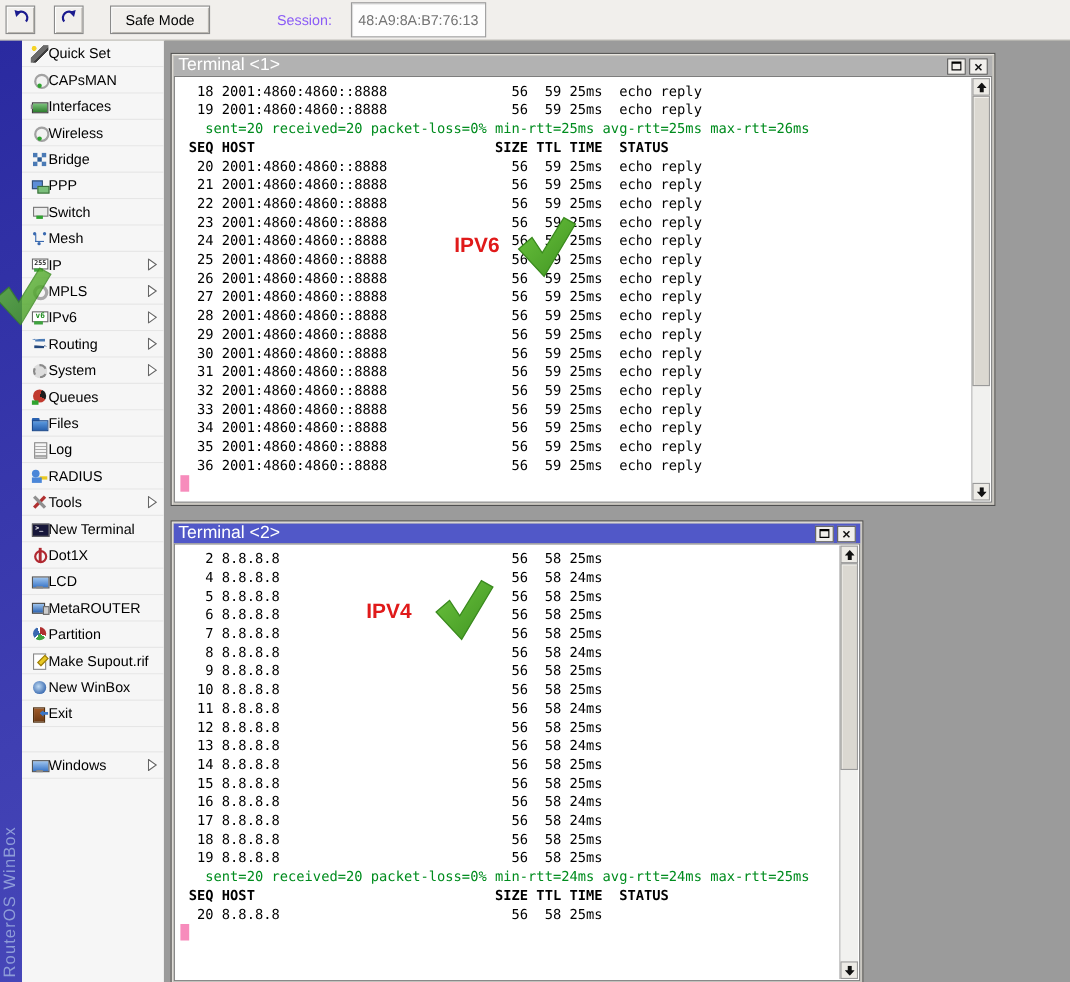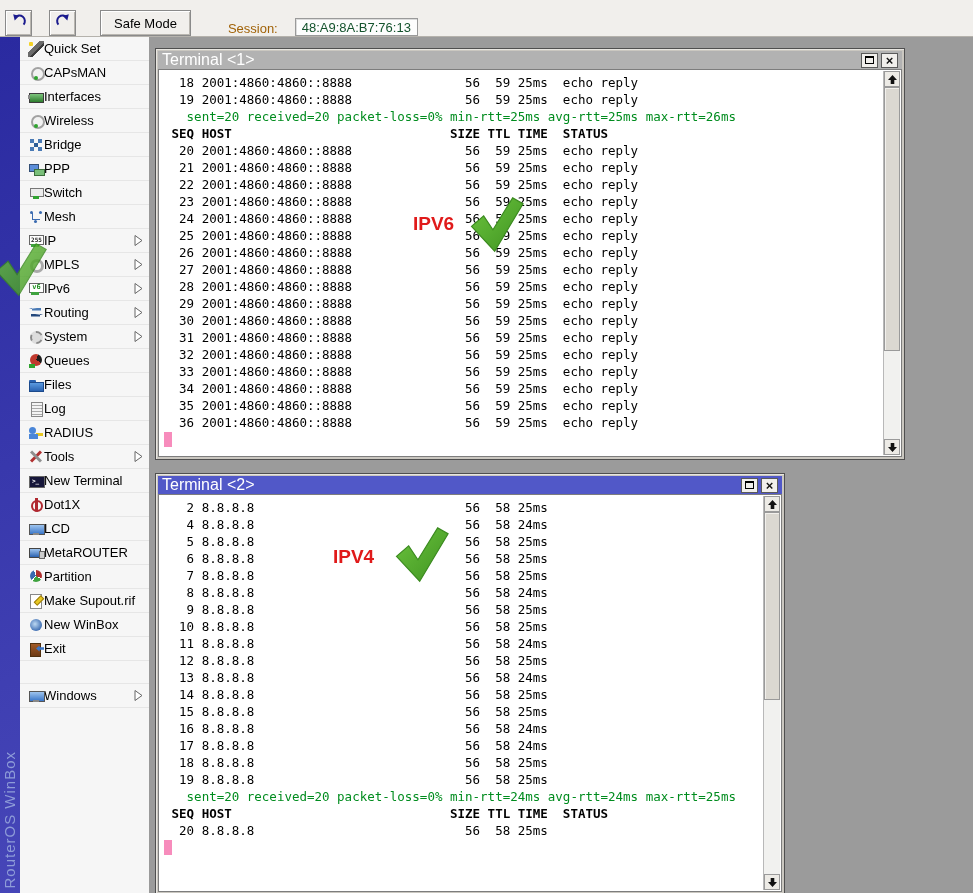"Safe Mode" .toolbar { align-items: flex-end -> center }
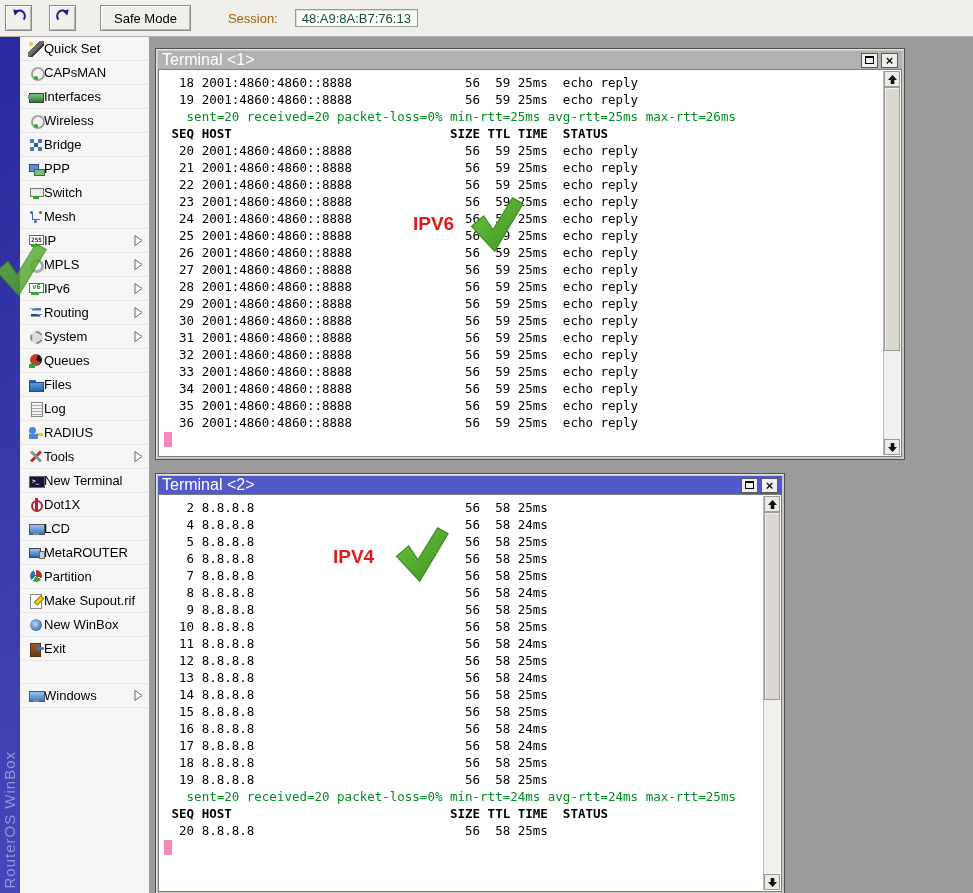"Session:" .tb-sess-label { color: #a16207 -> #8b5cf6; margin-left: 20px -> 44px }
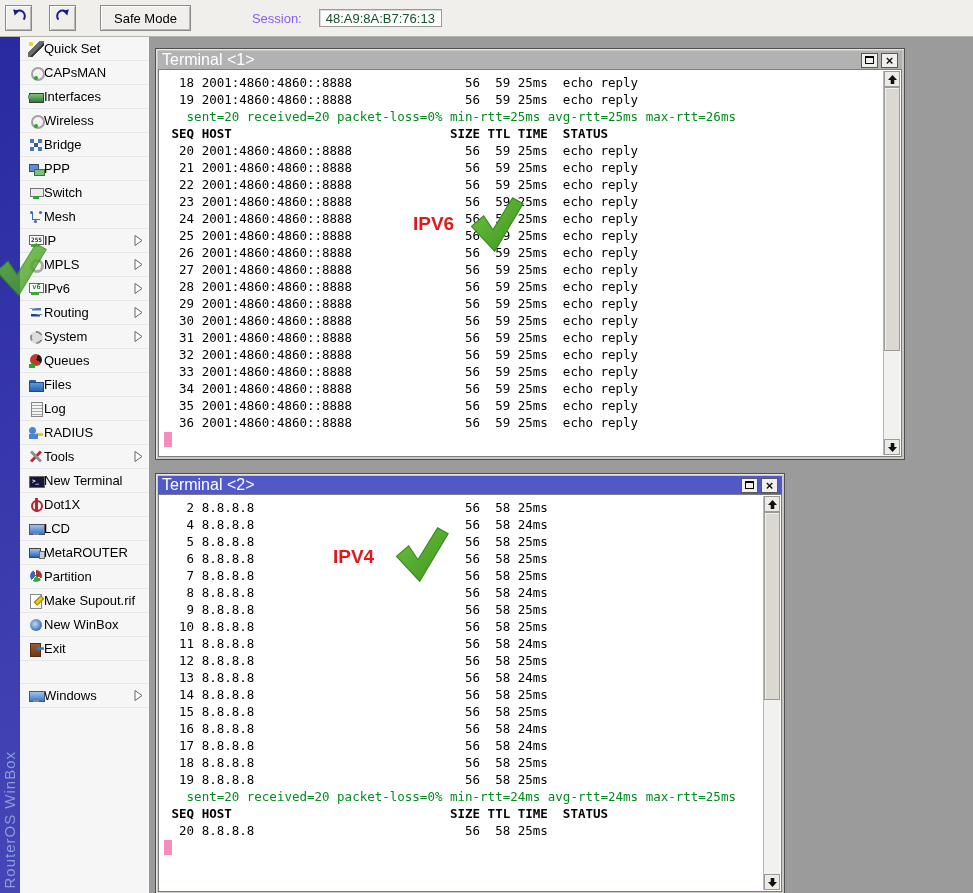"48:A9:8A:B7:76:13" .tb-sess-box { color: #14532d -> #737373; height: 18px -> 32px }
